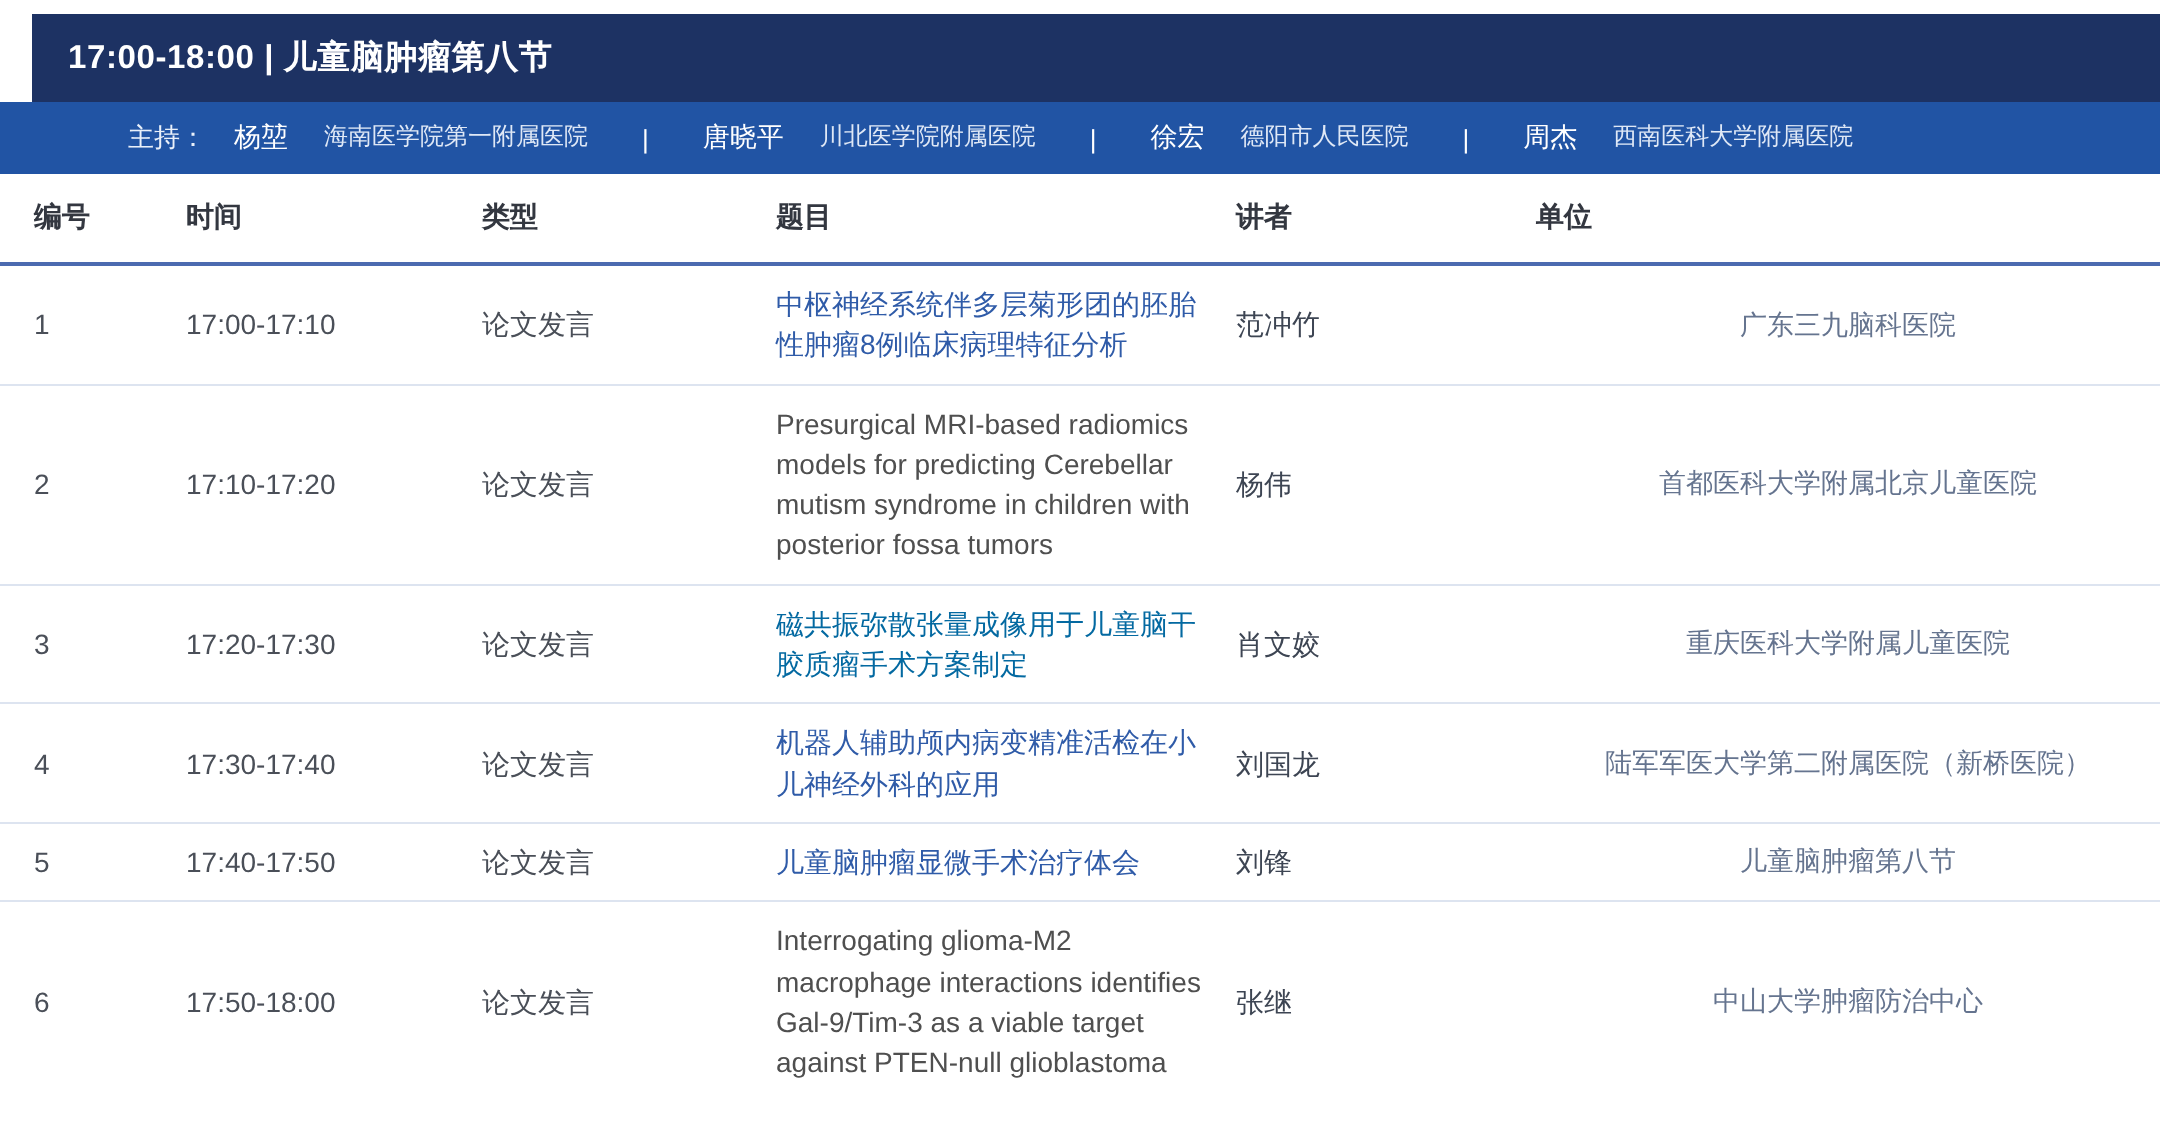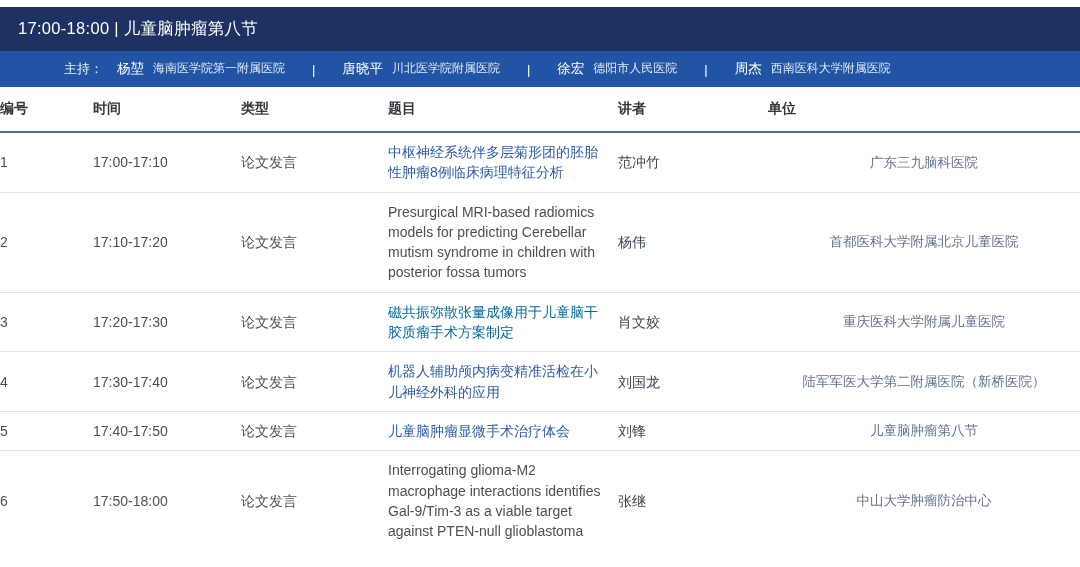"17:00-18:00 | 儿童脑肿瘤第八节" .session-bar { font-weight: normal -> bold; margin-left: none -> 16px }
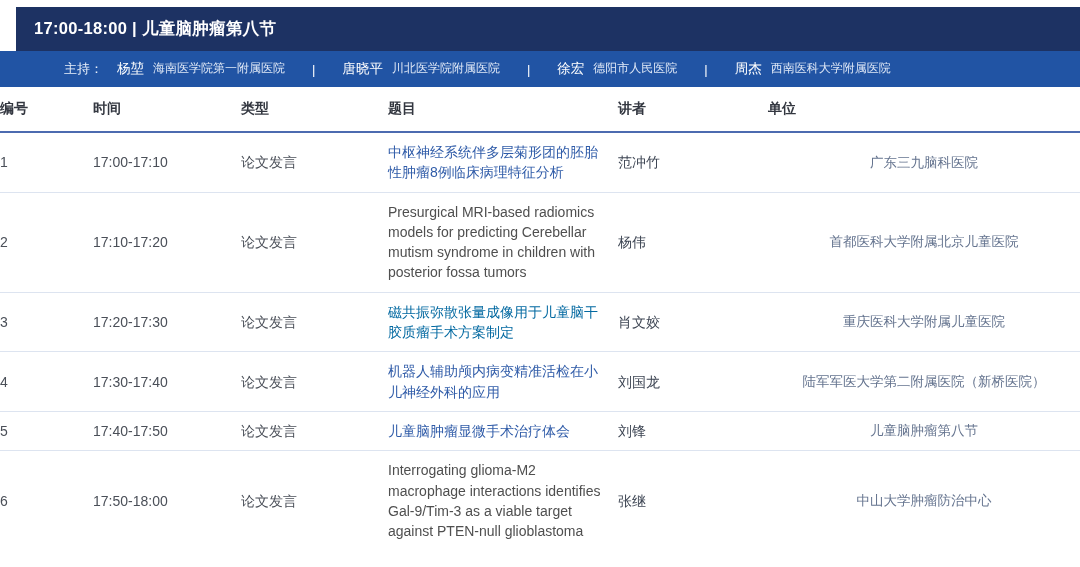"海南医学院第一附属医院" .host-affil { margin-left: 9px -> 18px }
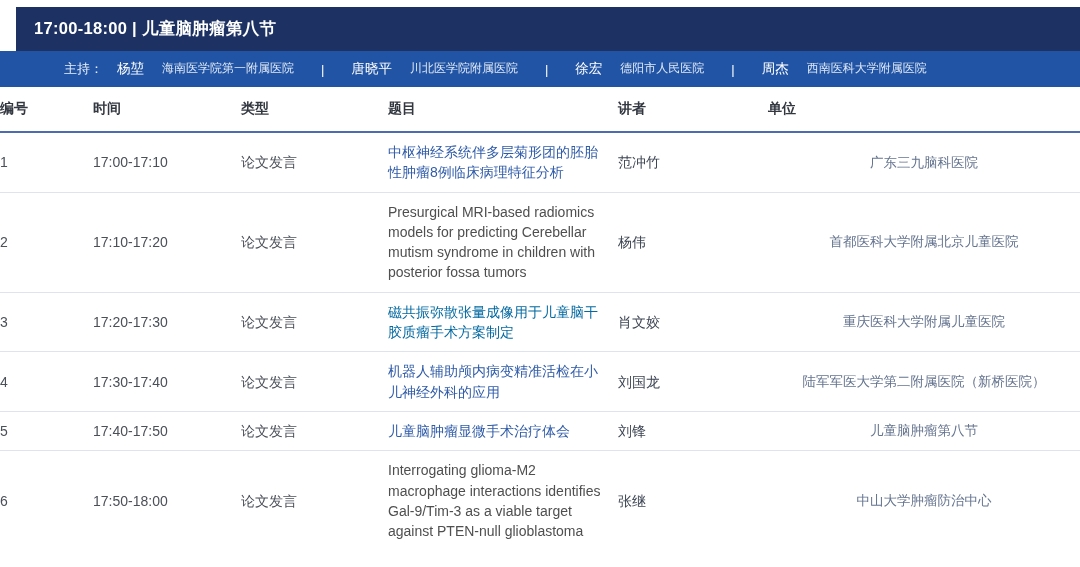"编号" th.first, td.first { padding-left: none -> 17px }
